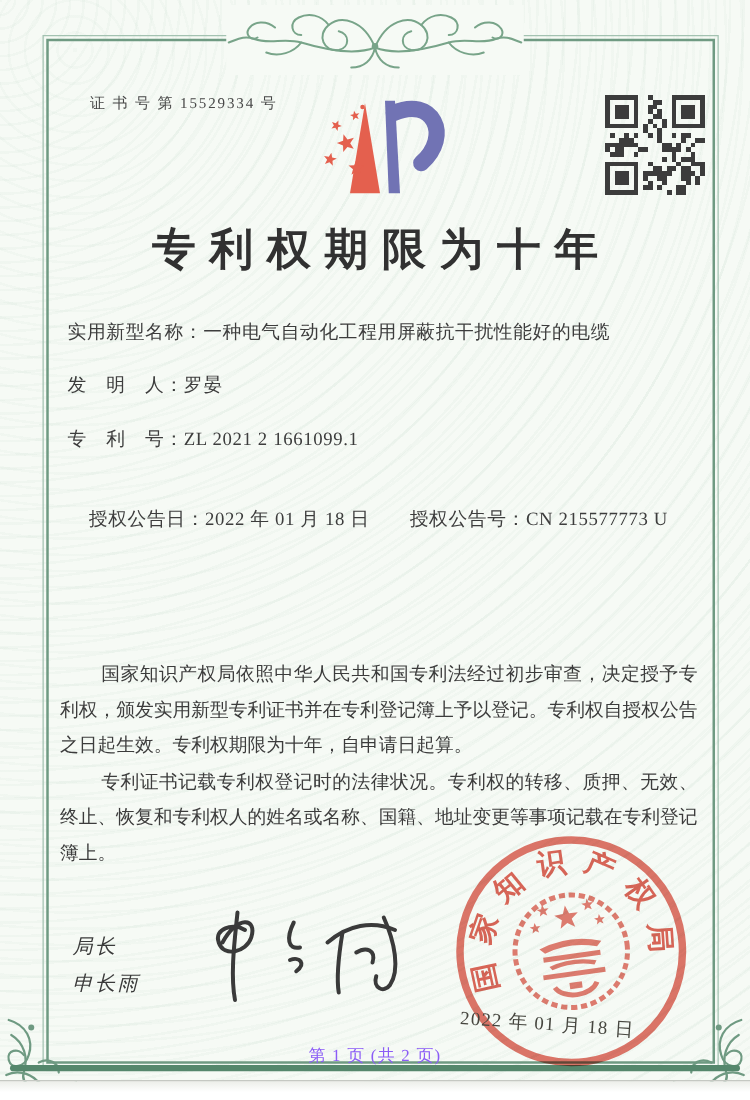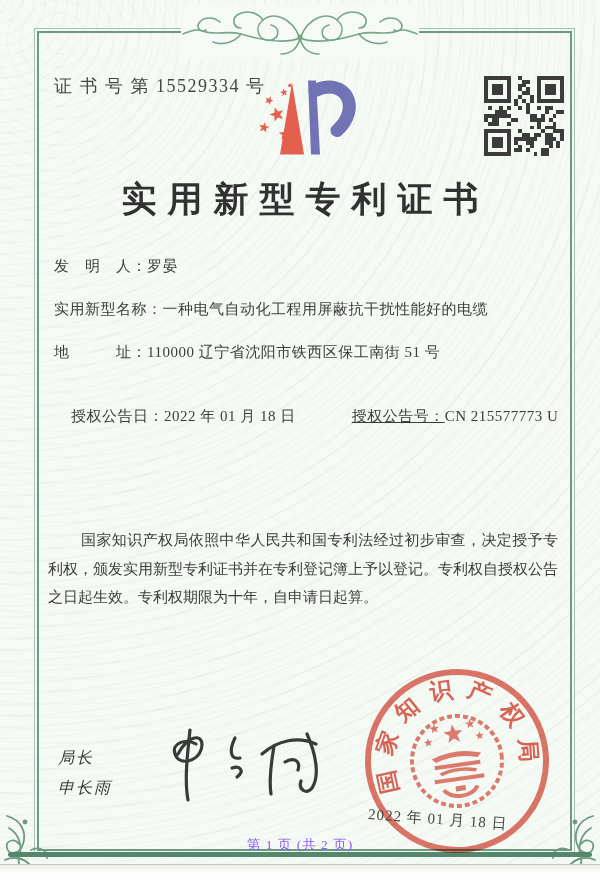"证 书 号 第 15529334" .cert-no { font-size: 18px -> 12px; left: 54px -> 72px }
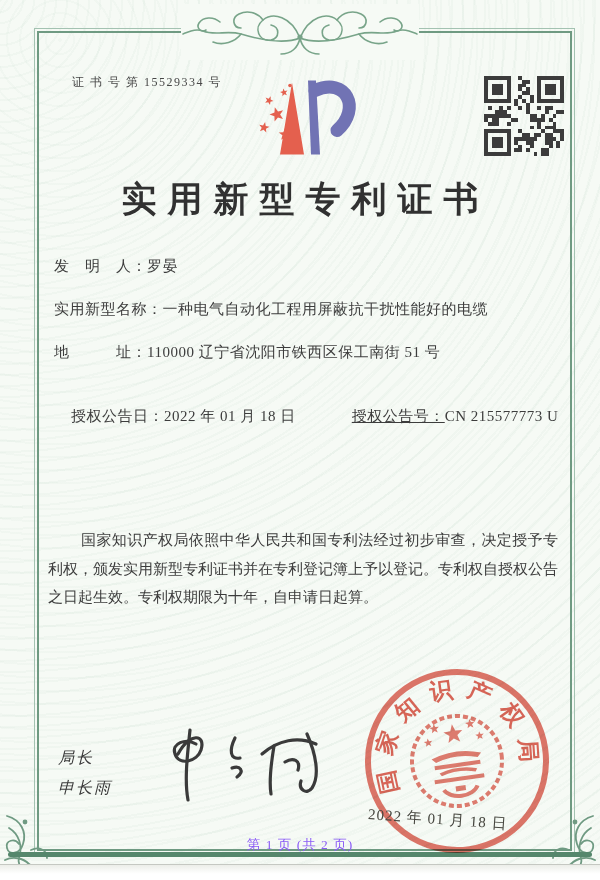"实用新型专利证书" div.abs { text: 实用新型专利证书 -> 专利权期限为十年 }
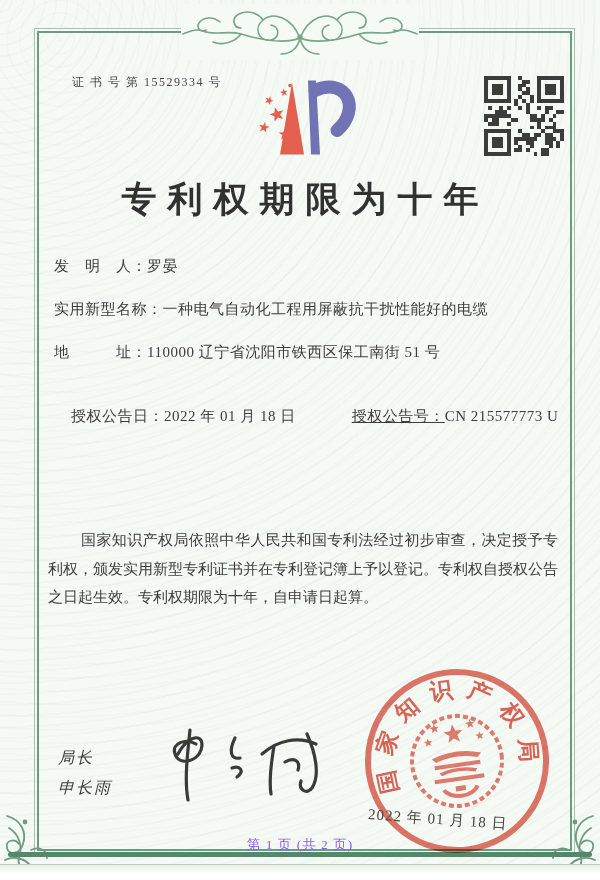"发 明 人：罗晏" div.field-row { order: before "实用新型名称：一种电气自动化工程用屏蔽抗干扰性能好的电缆" -> after "实用新型名称：一种电气自动化工程用屏蔽抗干扰性能好的电缆" }
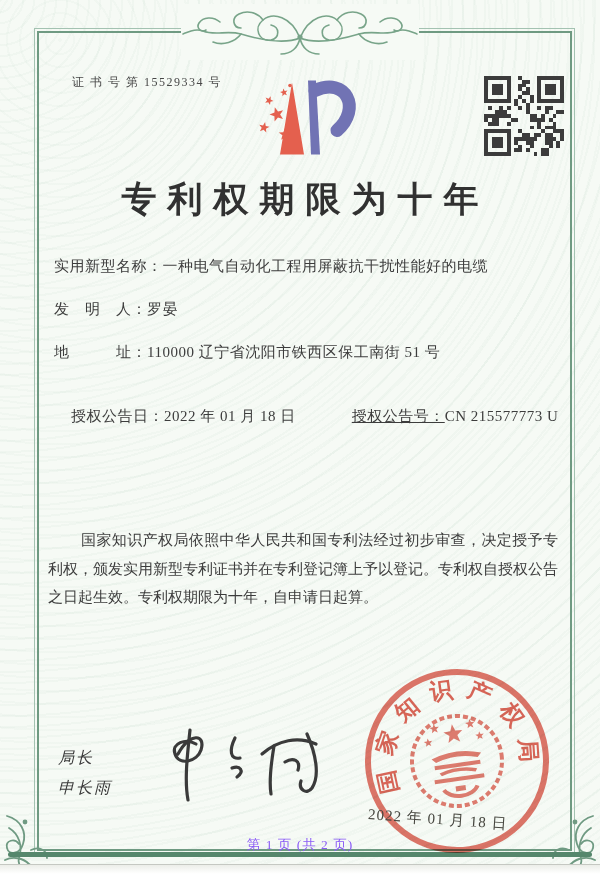"专 利 号：ZL 2021 2" div.field-row { html: none -> <div><span>专 利 号：</span><span>ZL 2021 2 1661099.1</span></div> }
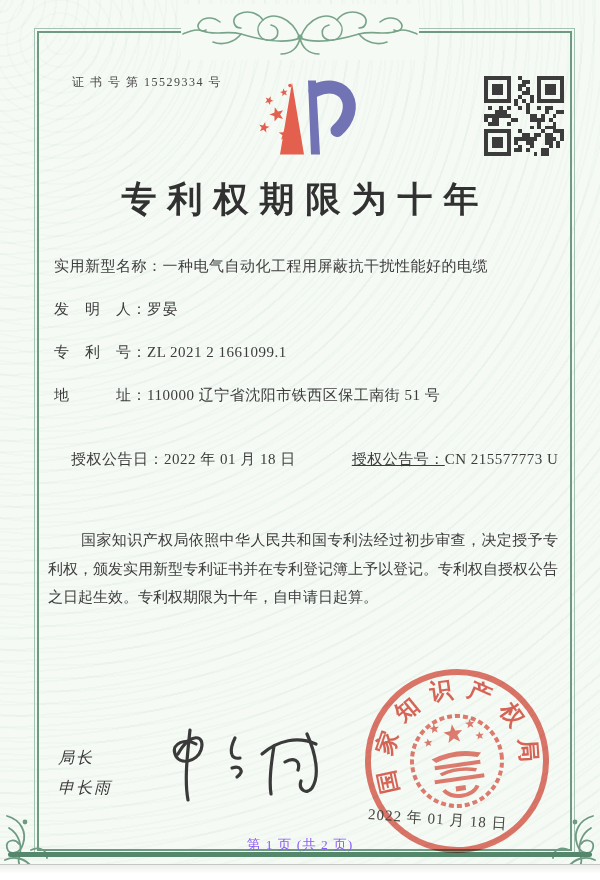"地 址：110000 辽宁省沈阳市铁西区保工南街 51 号" div.field-row { html: <div><span>地 址：</span><span>110000 辽宁省沈阳市铁西区保工南街 51 号</span></div> -> none }
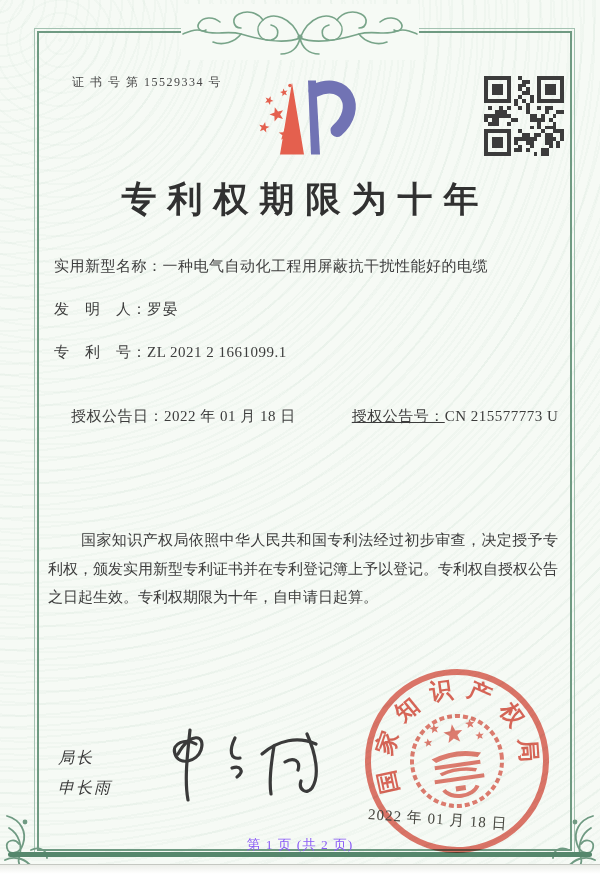"授权公告号：" .grant-pair2 { margin-left: 56px -> 32px; text-decoration: underline -> none }
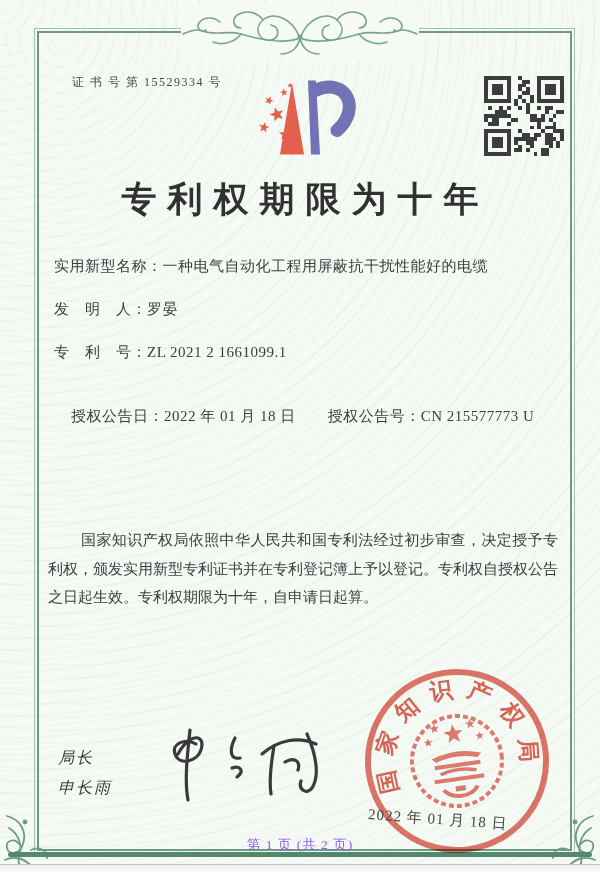"专利证书记载专利权登记时的法律状况。专利权的转移、质押、无效、终止、恢复和专利权" p { html: none -> <p>专利证书记载专利权登记时的法律状况。专利权的转移、质押、无效、终止、恢复和专利权人的姓名或名称、国籍、地址变更等事项记载在专利登记簿上。</p> }
